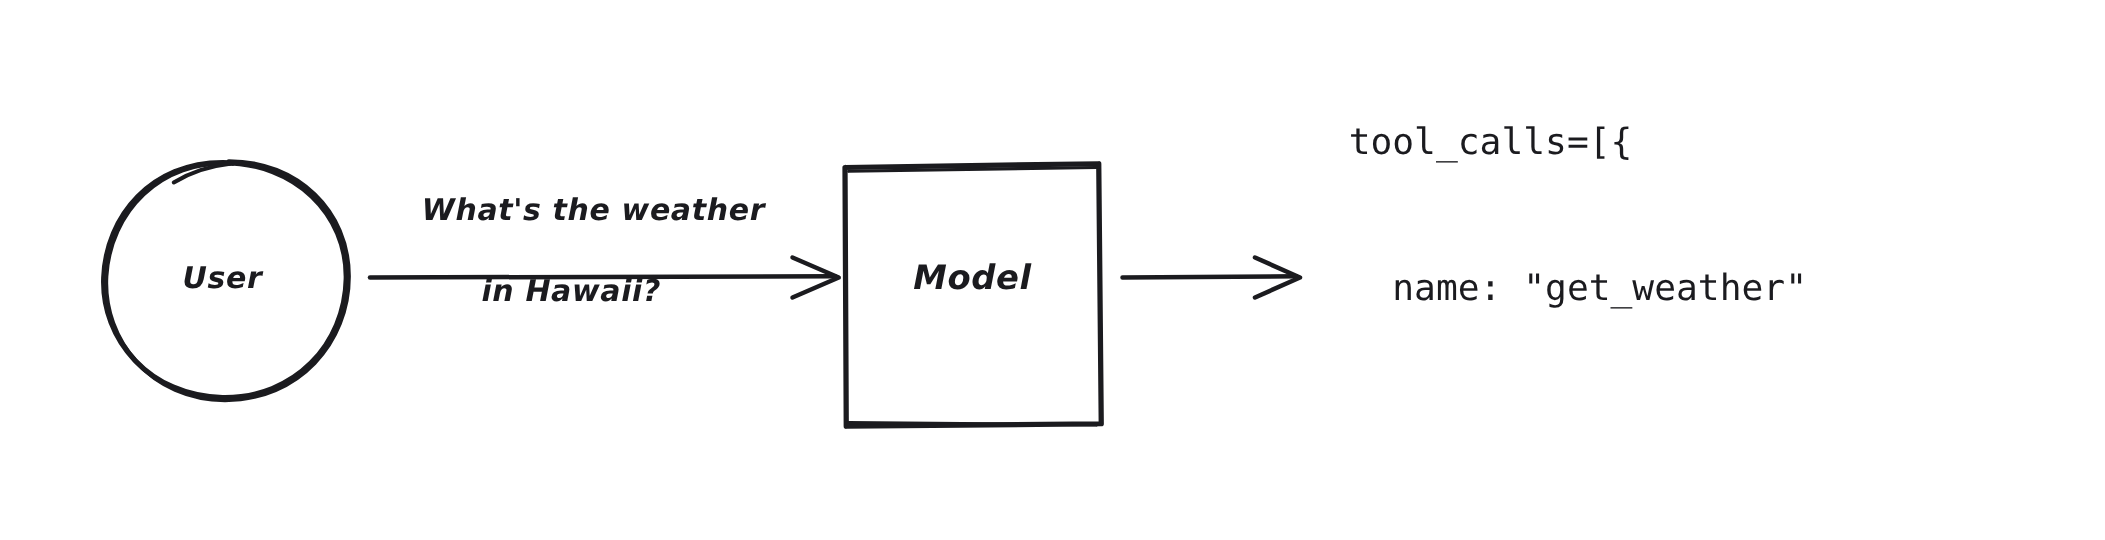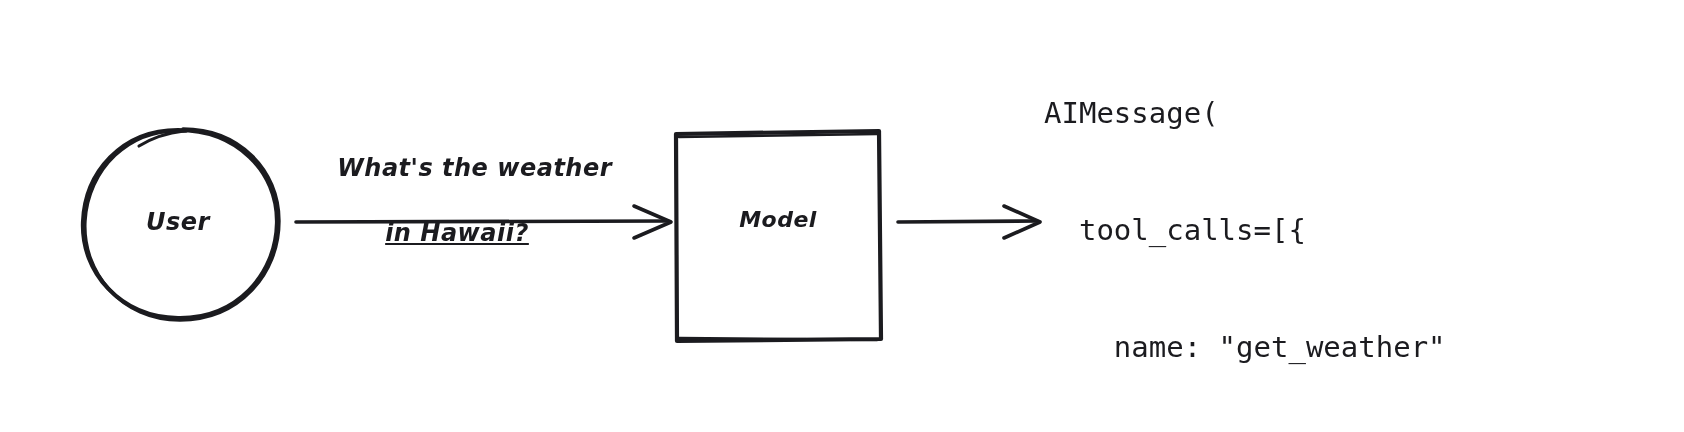"AIMessage(" span.code-line { html: <span>AIMessage(</span> -> none }
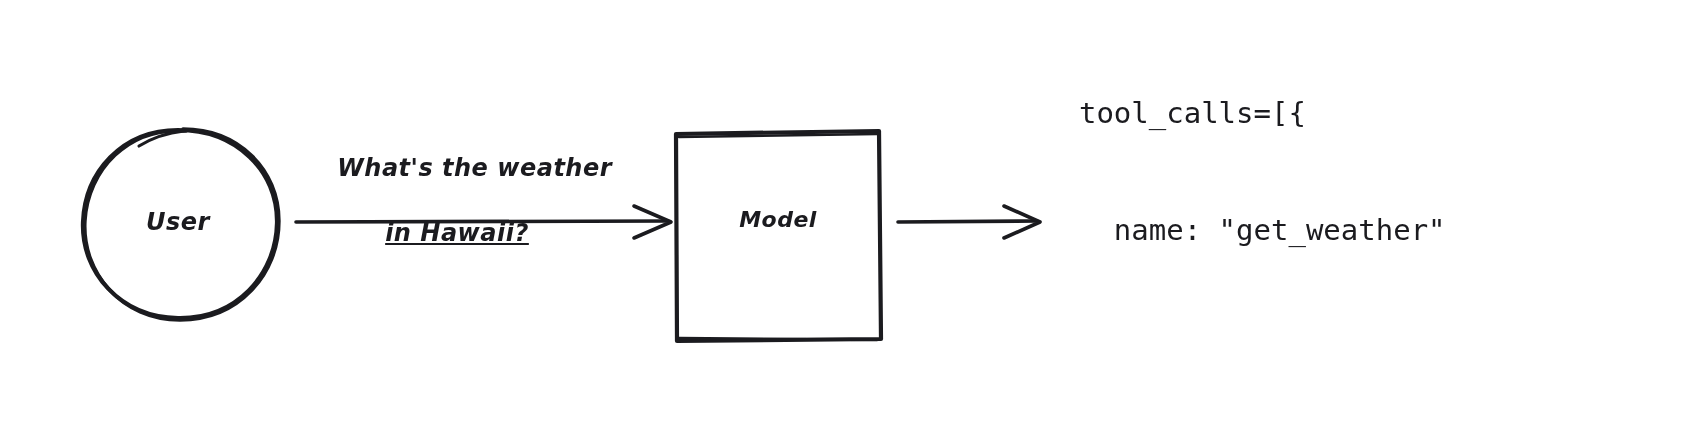"in Hawaii?" #edge-label .line2 { text-decoration: underline -> none }
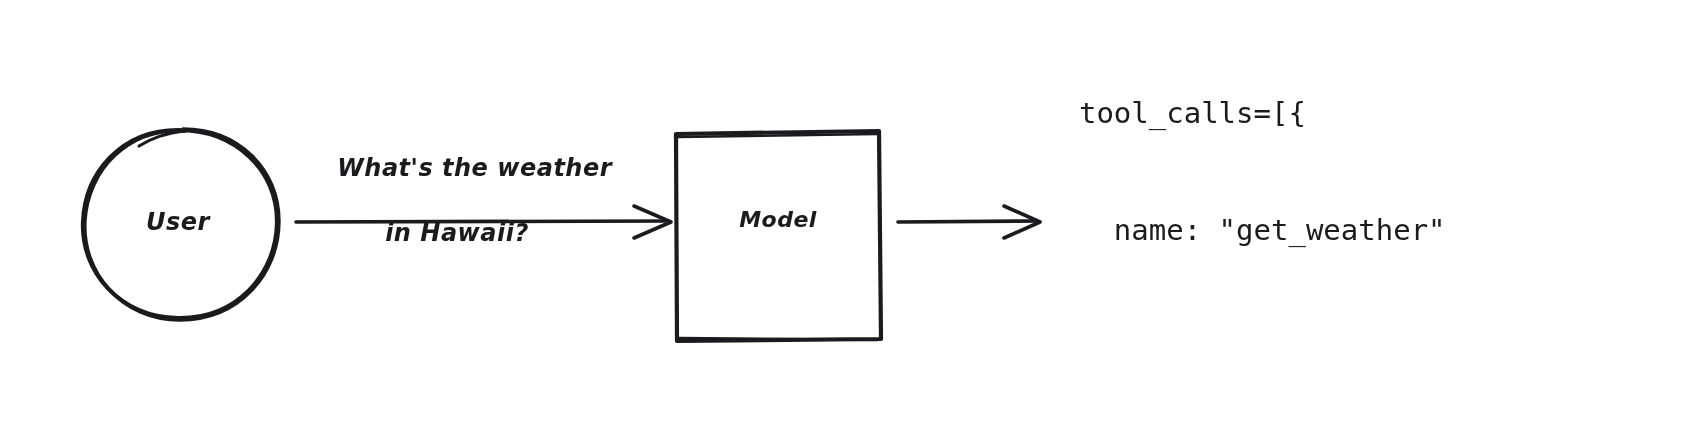"Model" #model-label { font-size: 22px -> 27px }
